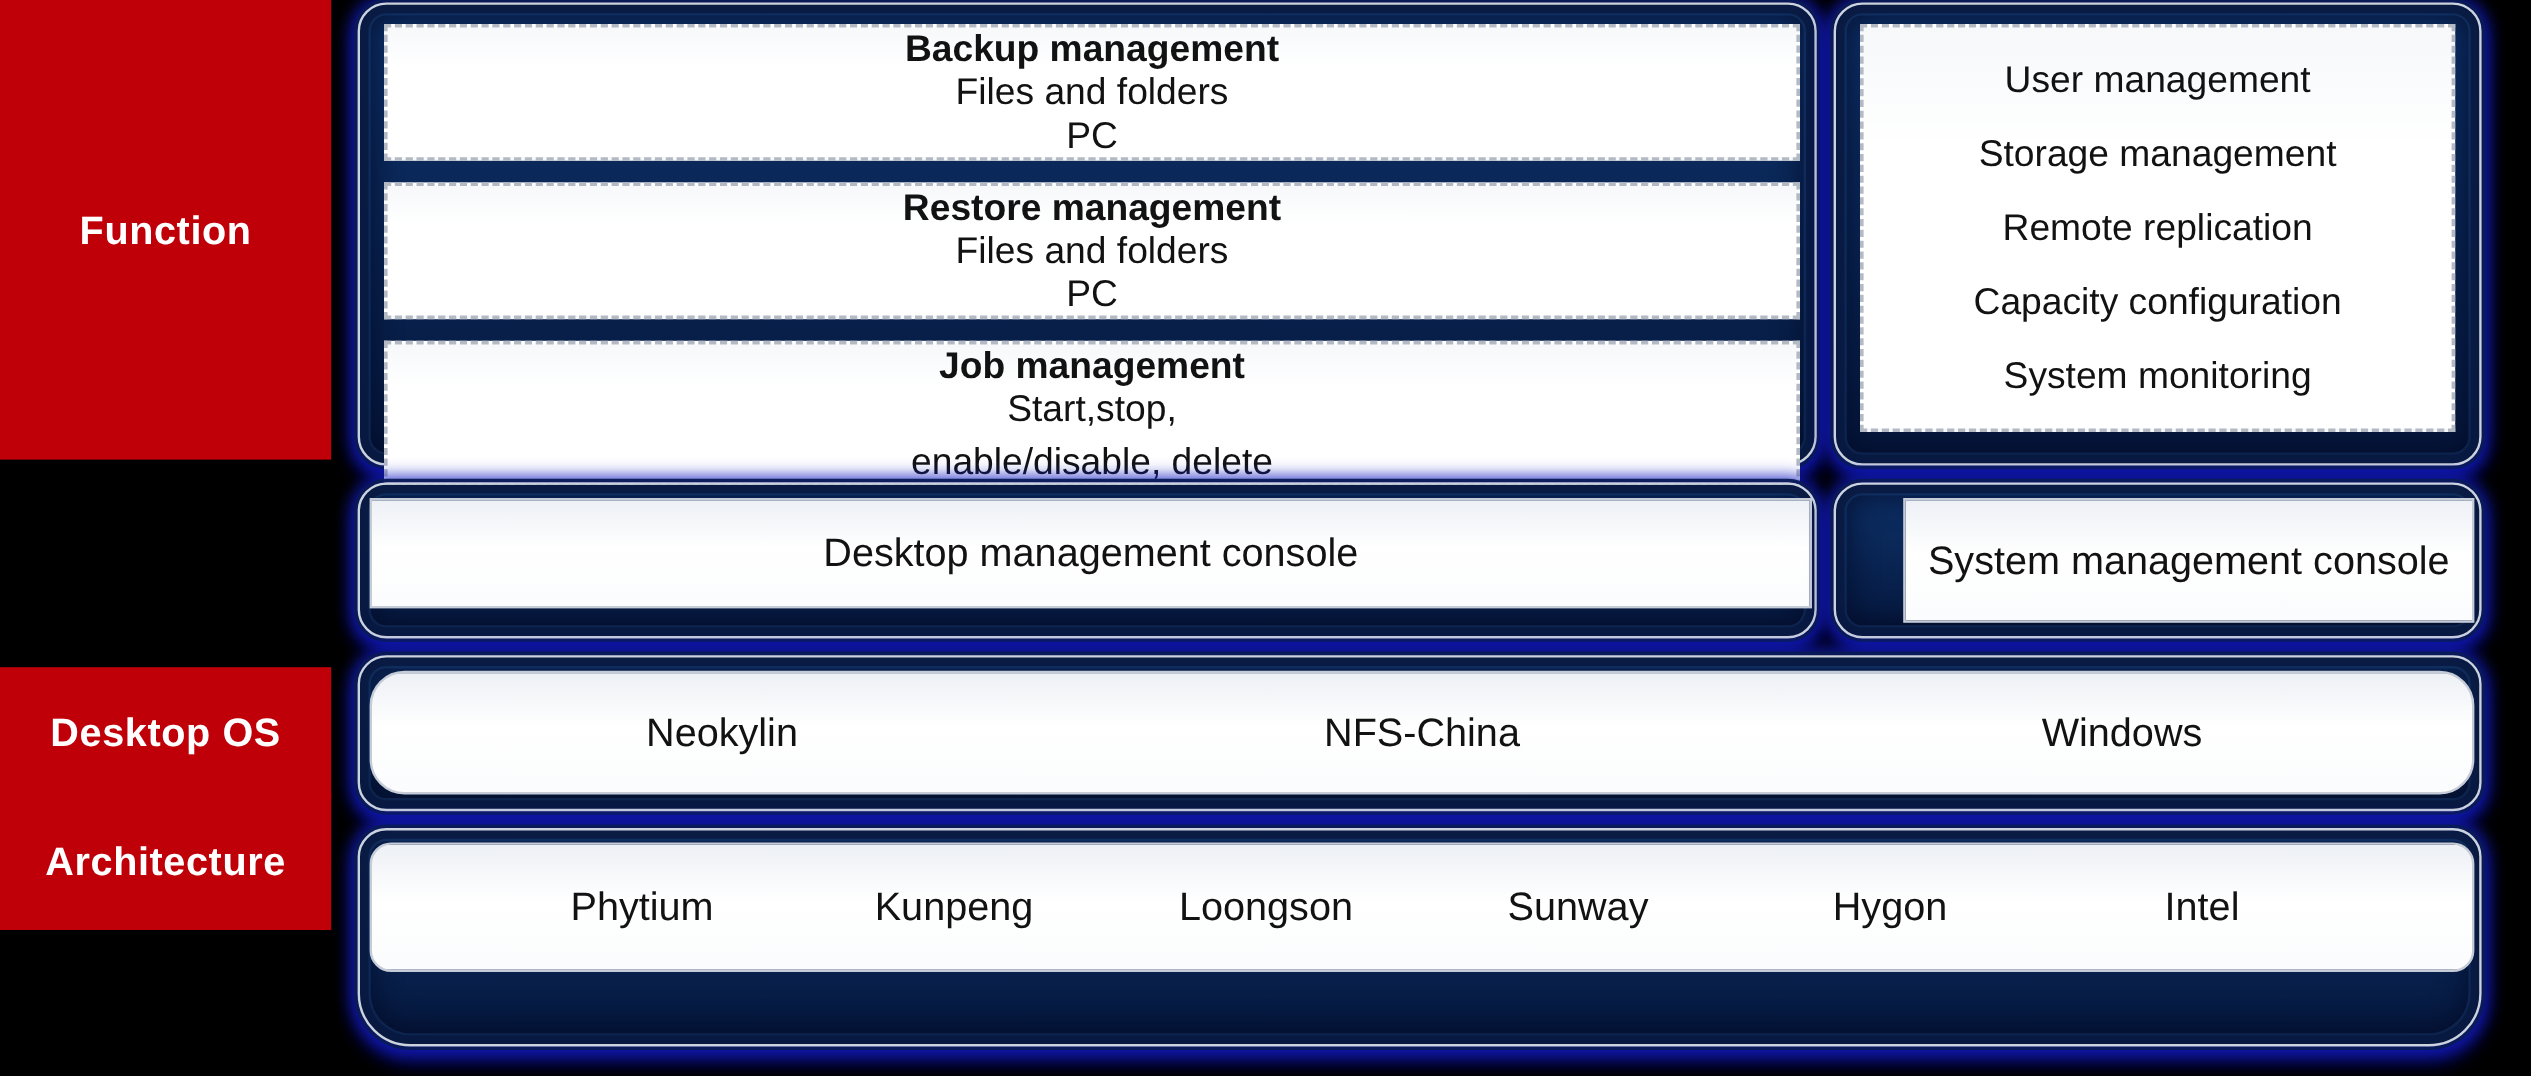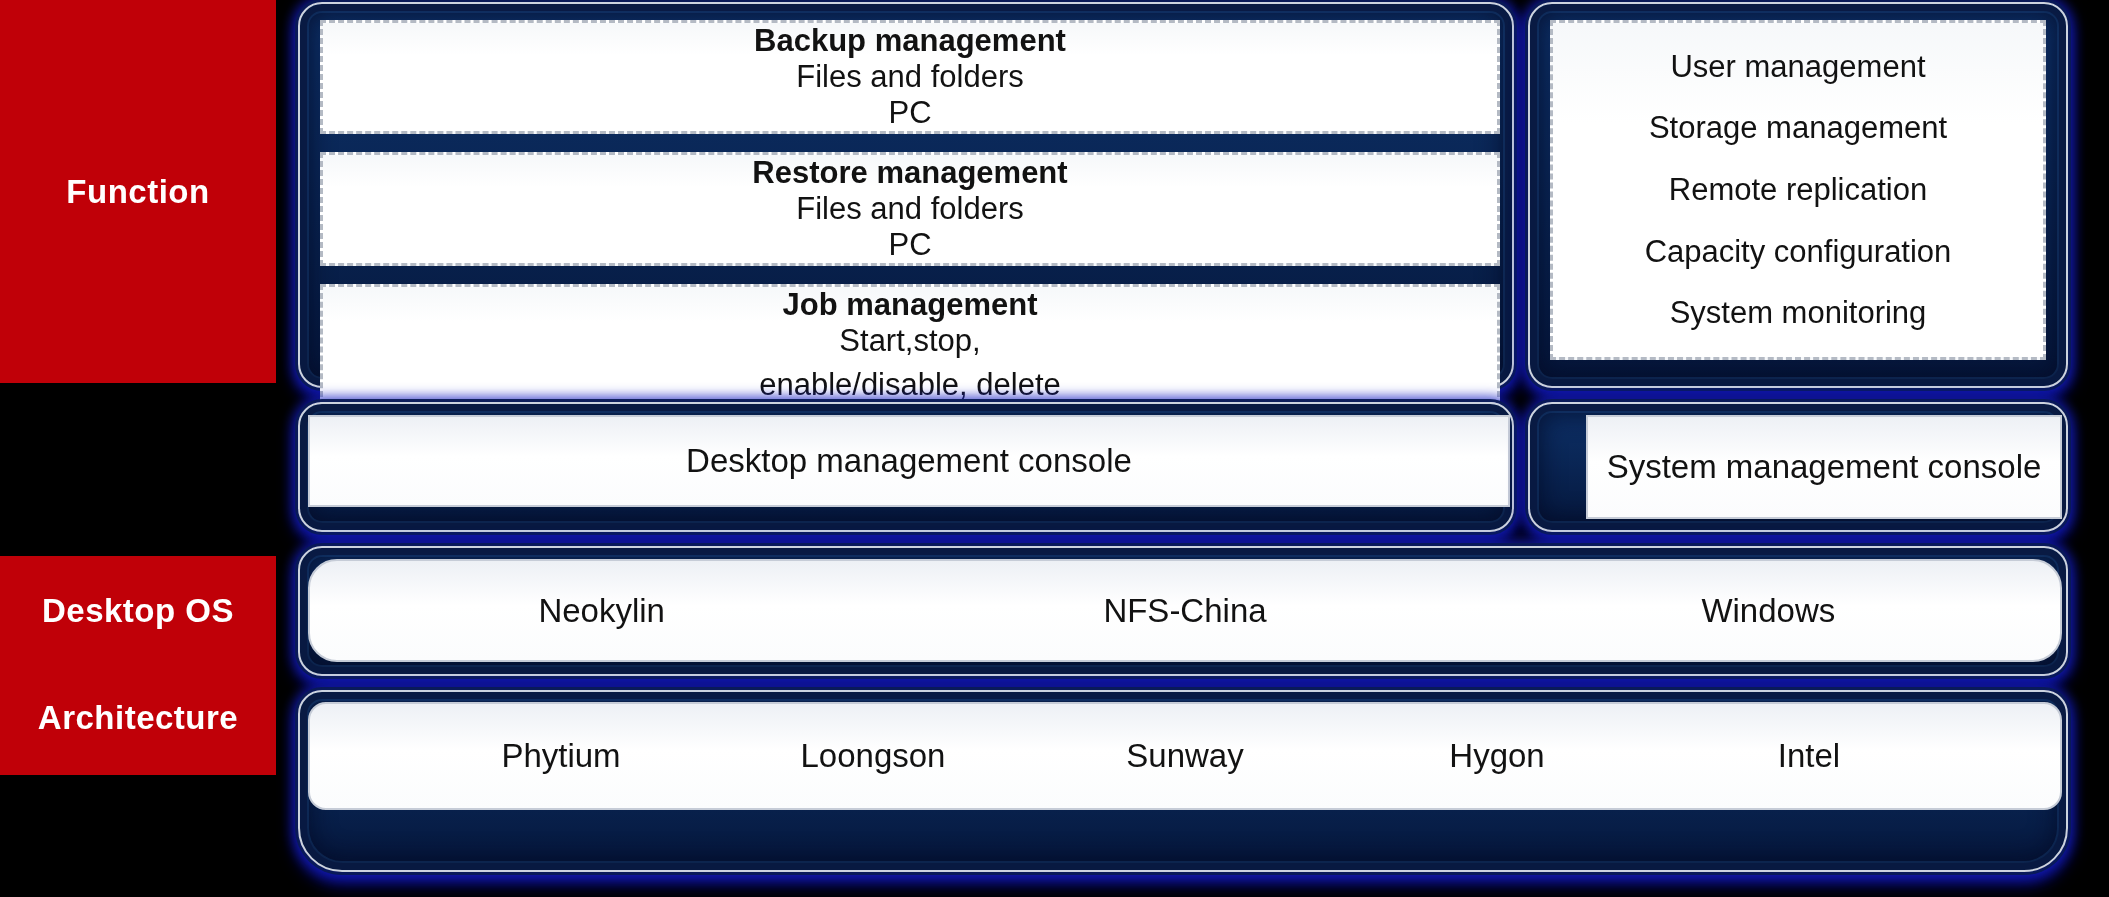"Kunpeng" div.cell { html: none -> <div>Kunpeng</div> }
